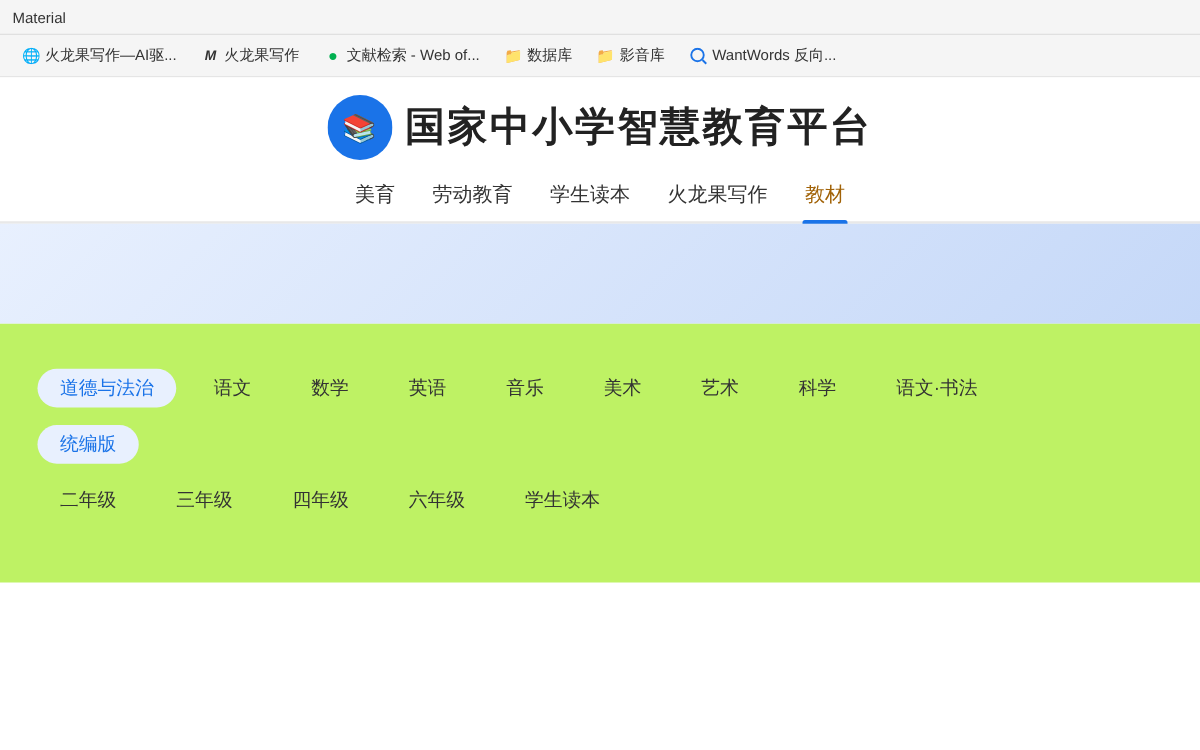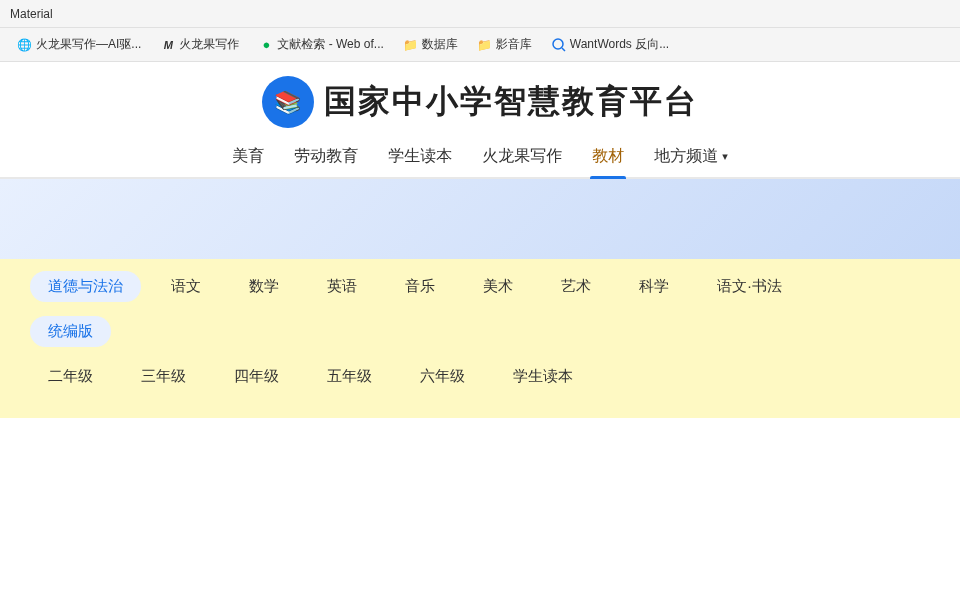"地方频道" span.nav-item { html: <span> <span>地方频道</span> <span>▾</span> </span> -> none }
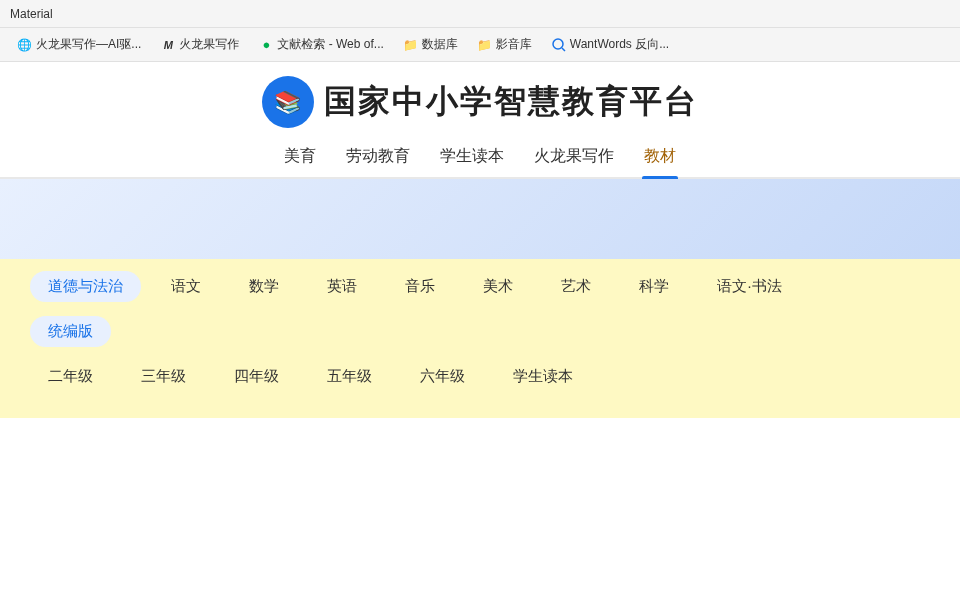"道德与法治" .filter-section { background: #fef9c3 -> #bef264; padding: 12px 30px -> 36px 30px }
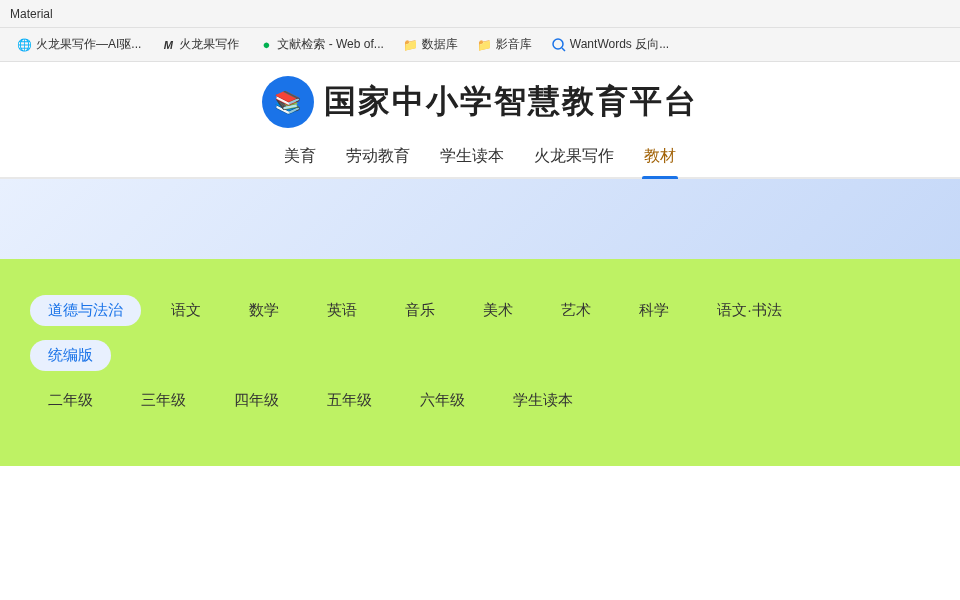"五年级" span.filter-tag { html: <span>五年级</span> -> none }
